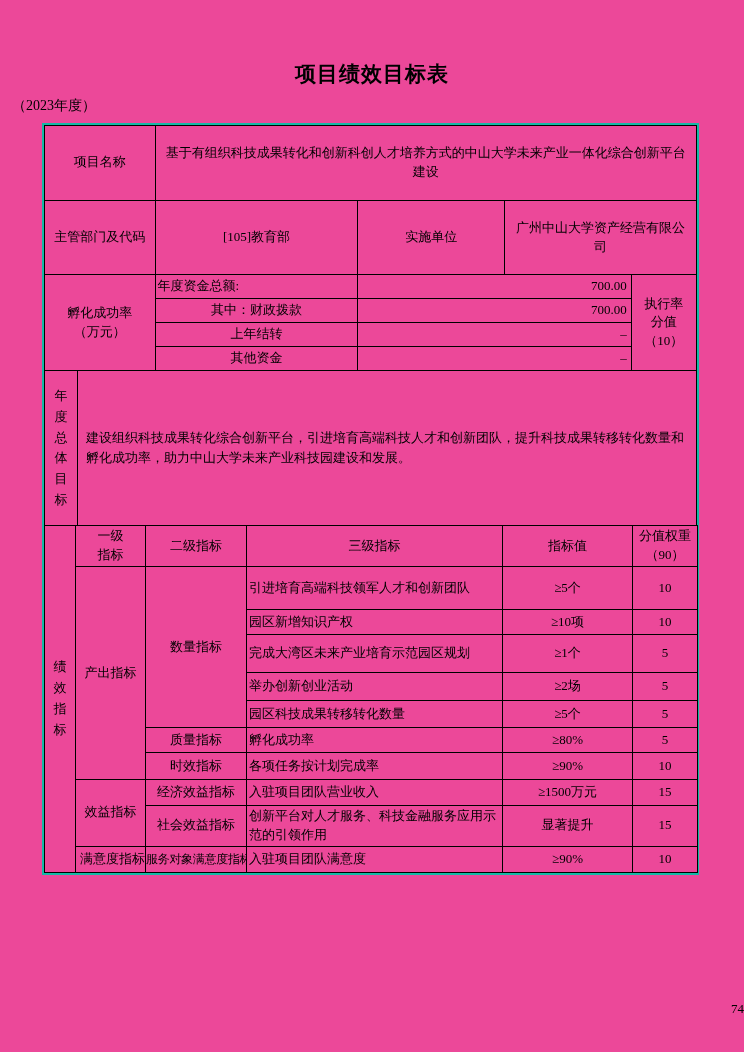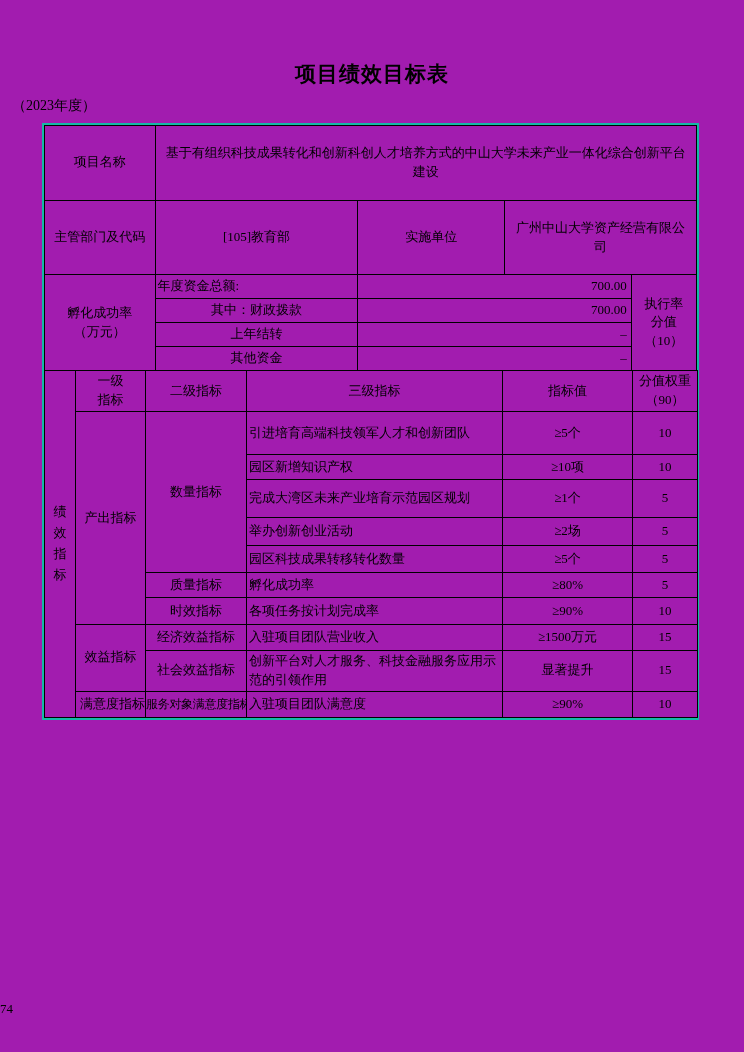"项目绩效目标表" .page { background: #a21caf -> #ec4899 }
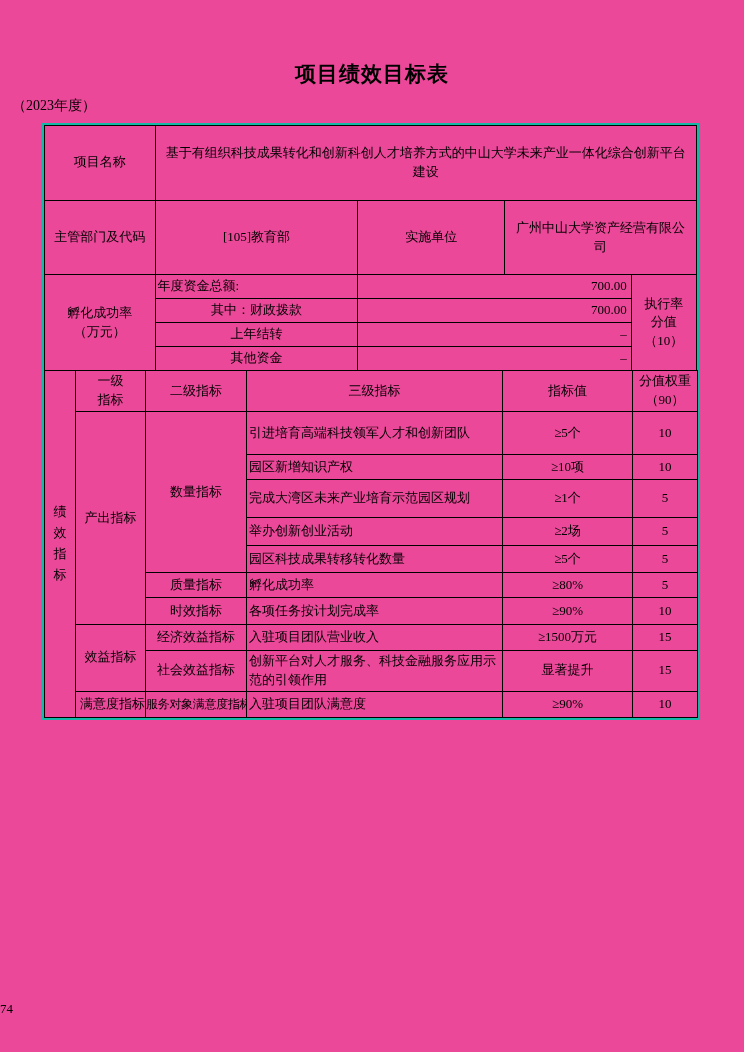"年度总体目标" table { html: none -> <table> <colgroup> <col> <col> </colgroup> <tbody> <tr> <td> <div>年度总体目标</div> </td> <td>建设组织科技成果转化综合创新平台，引进培育高端科技人才和创新团队，提升科技成果转移转化数量和孵化成功率，助力中山大学未来产业科技园建设和发展。</td> </tr> </tbody> </table> }
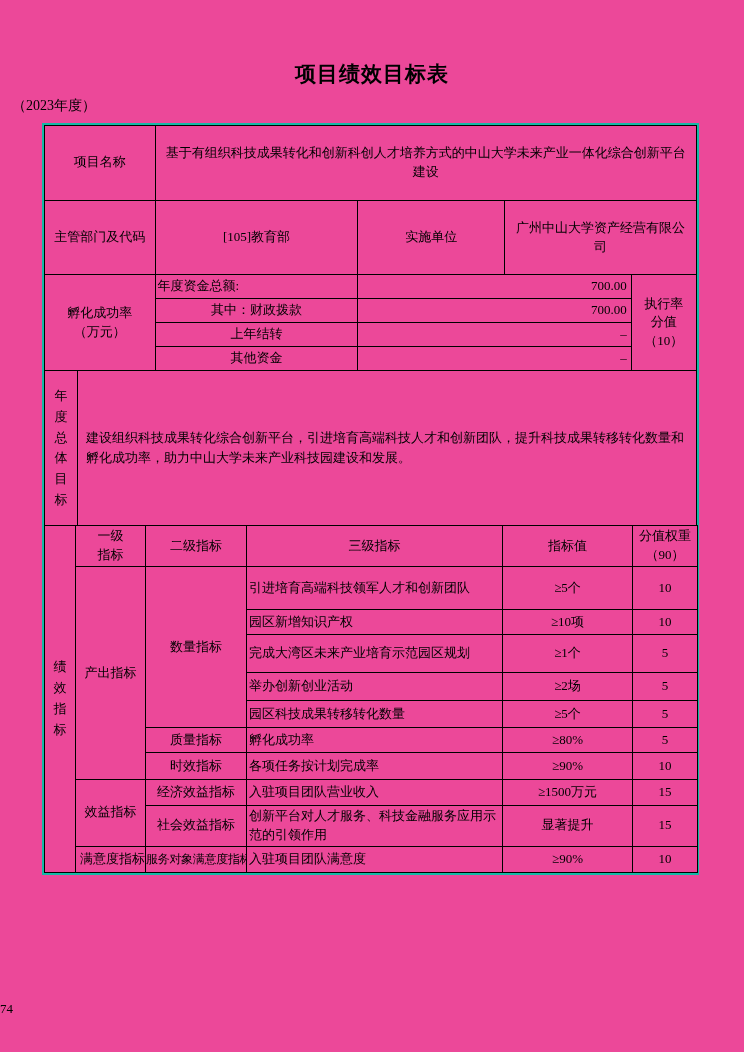"74" .page-number { text-align: left -> right }
